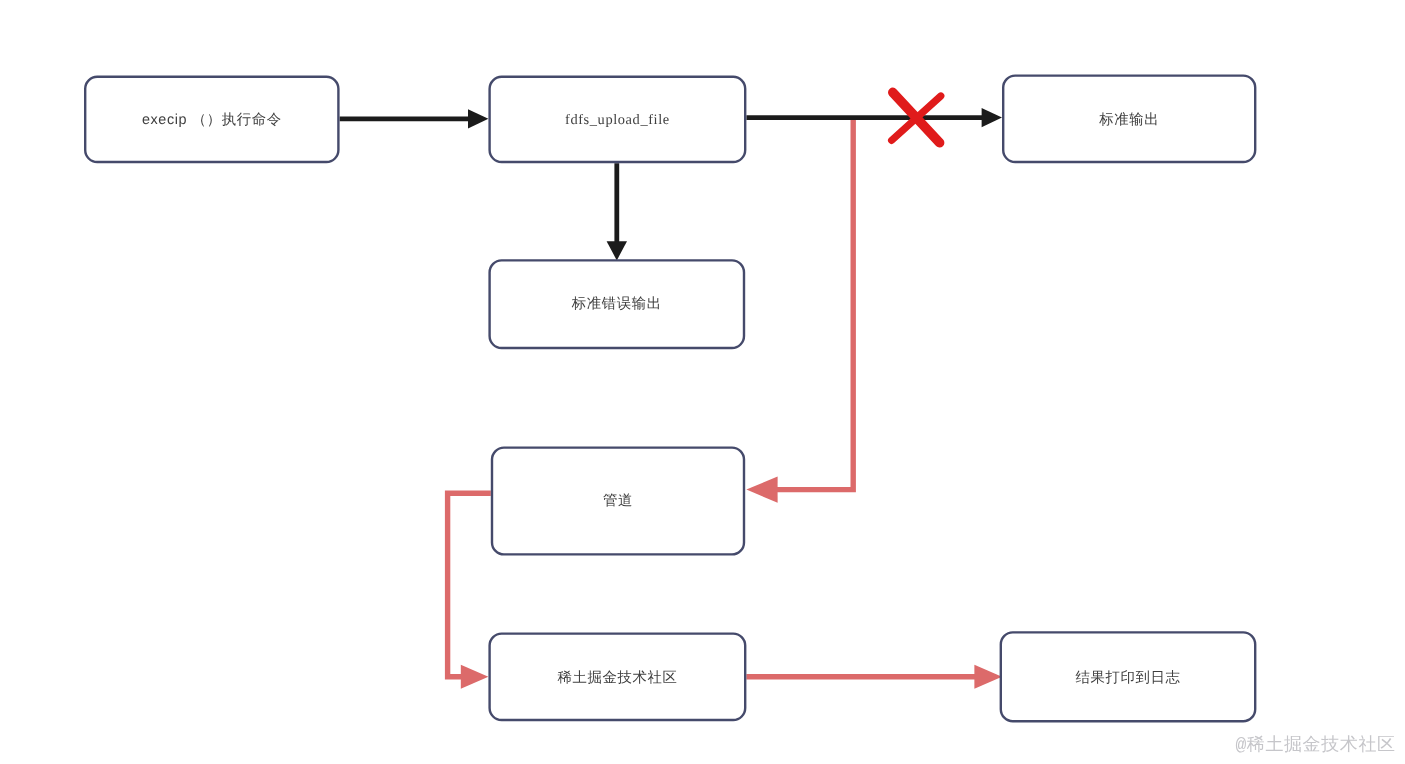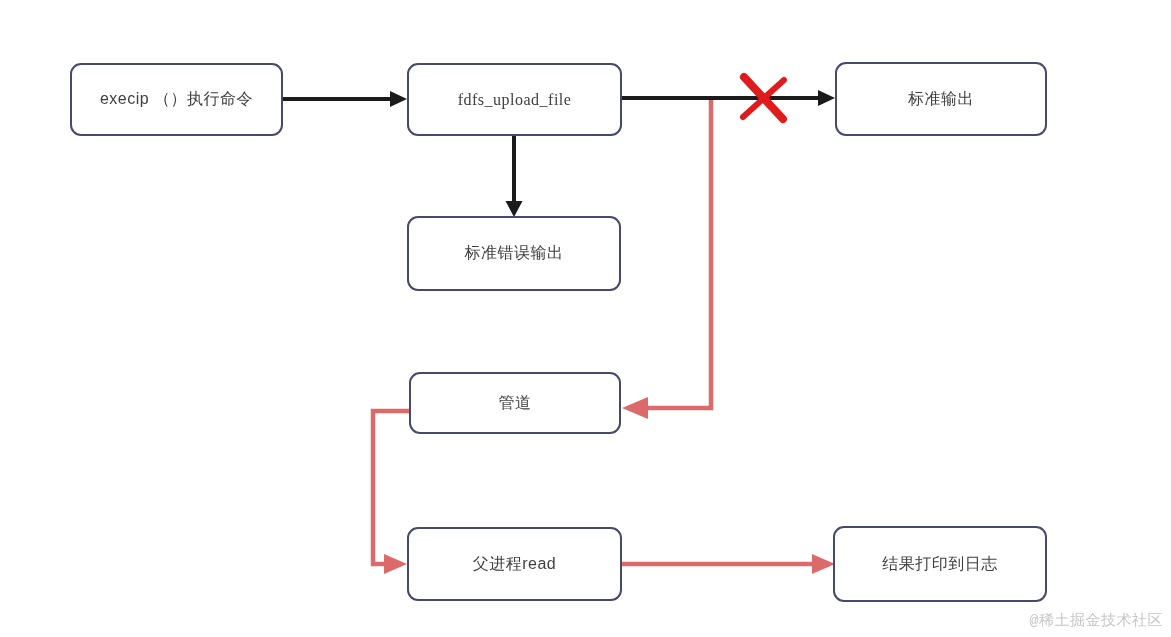"execip （）执行命令" .node { font-size: 16px -> 12px }
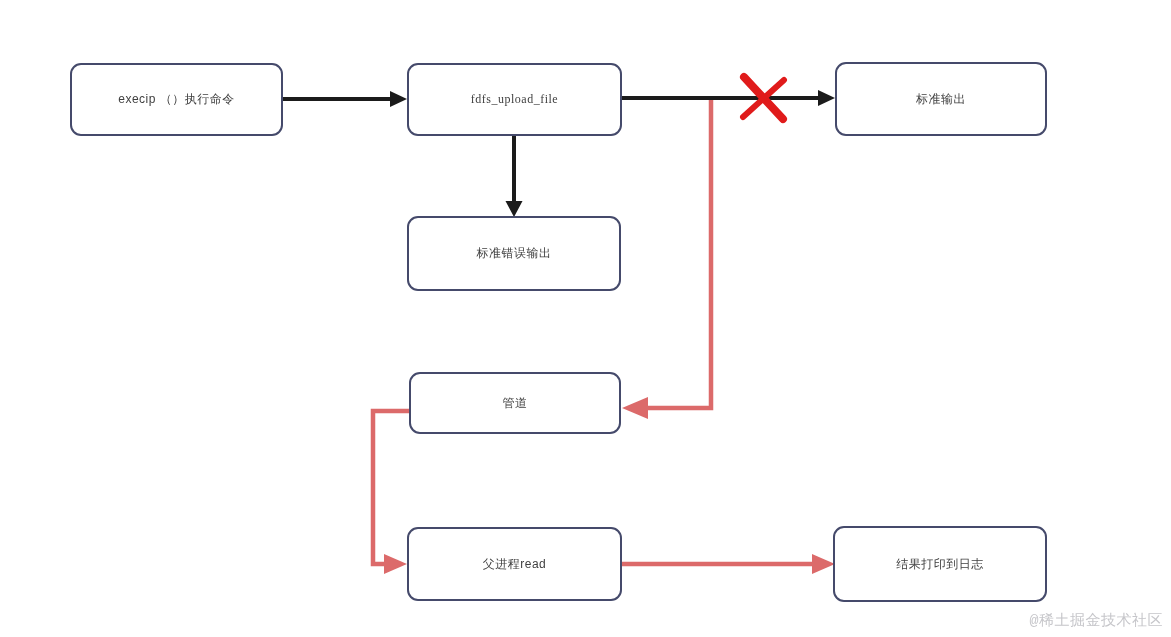"管道" #n-pipe { height: 62px -> 91px }
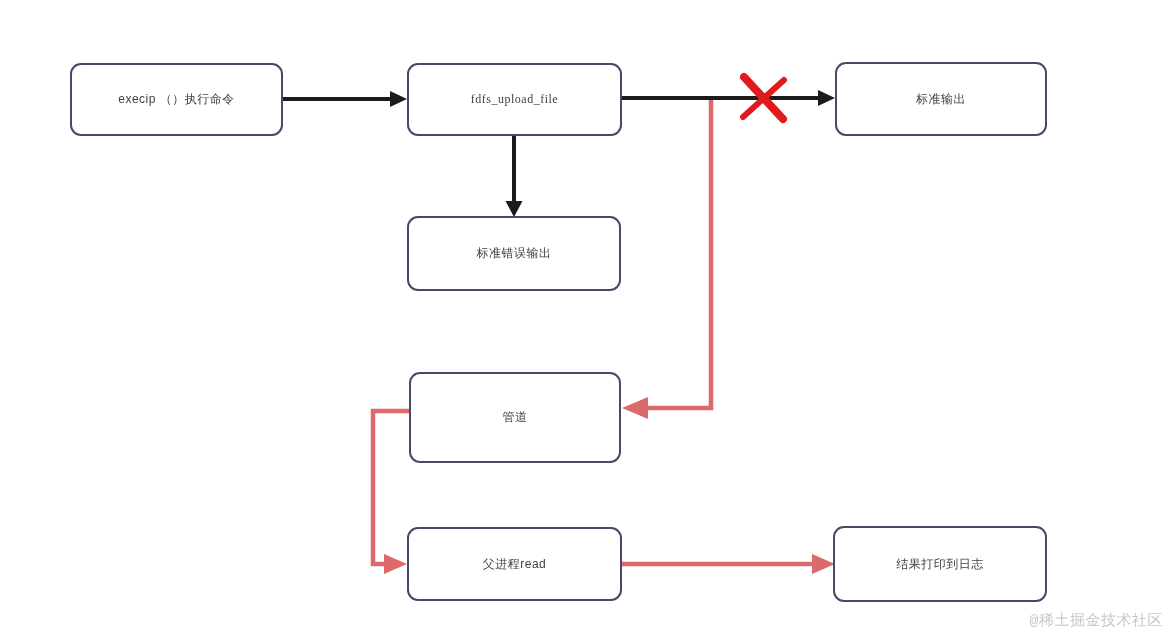"父进程read" span { text: 父进程read -> 稀土掘金技术社区 }
